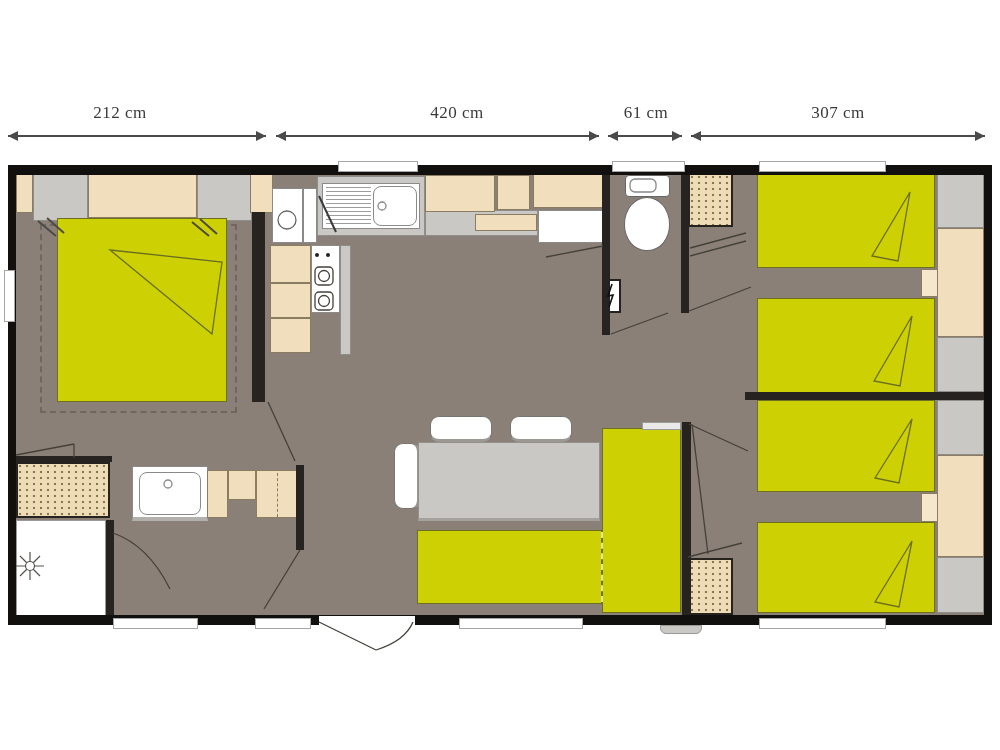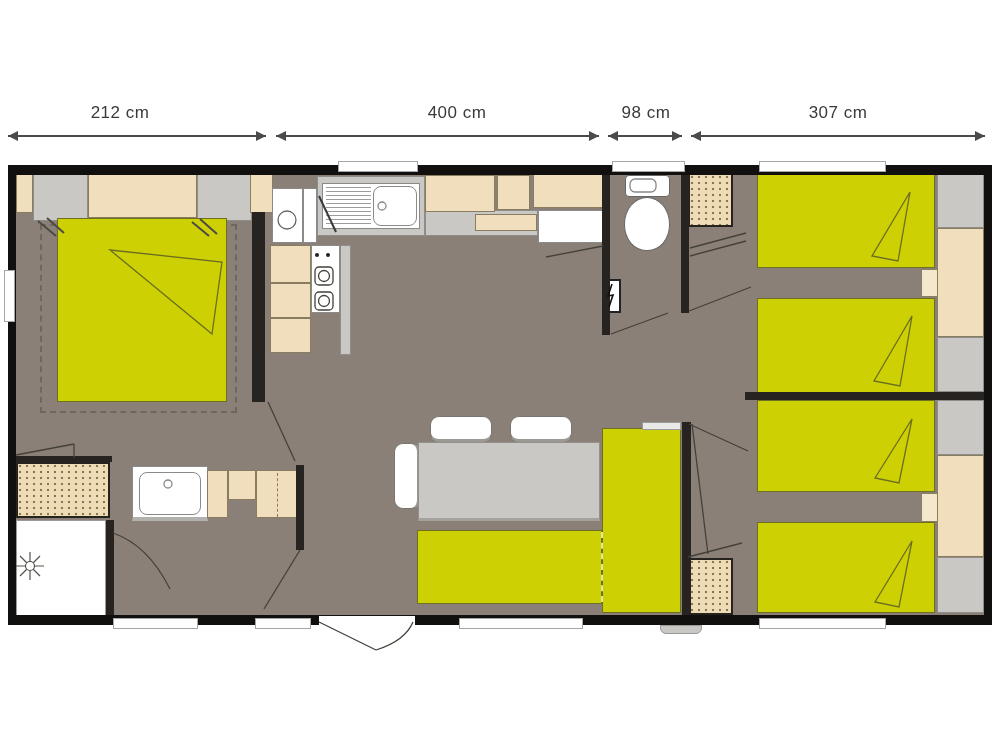"212 cm" #canvas { font-family: Liberation Sans, sans-serif -> Liberation Serif, serif }
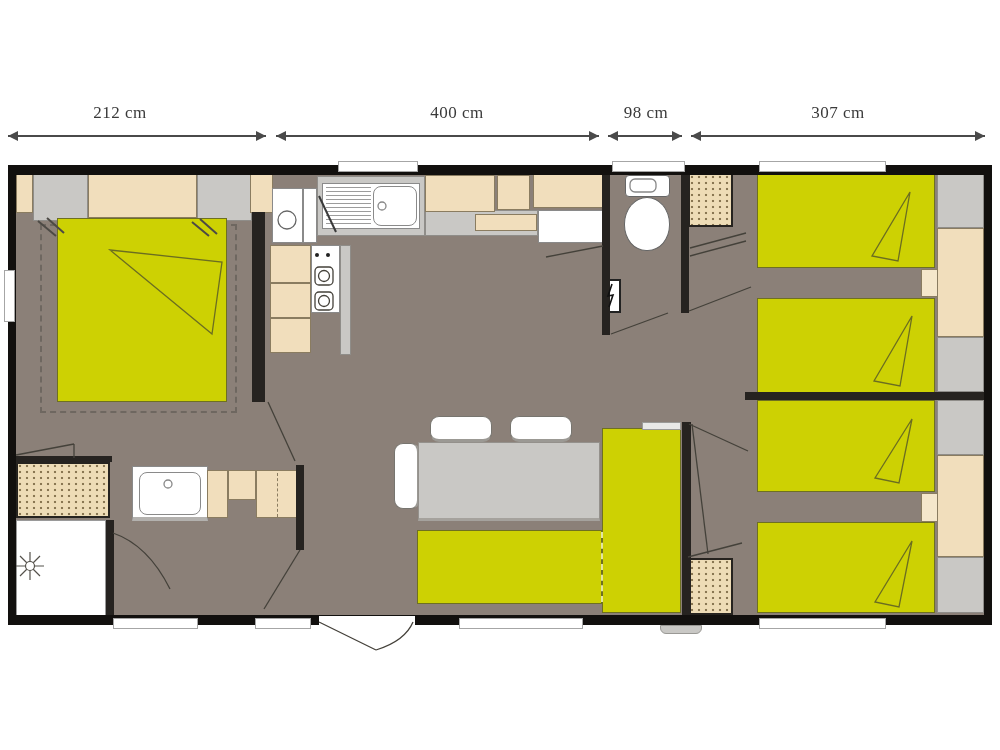"400 cm" div.dim-label { text: 400 -> 420 }
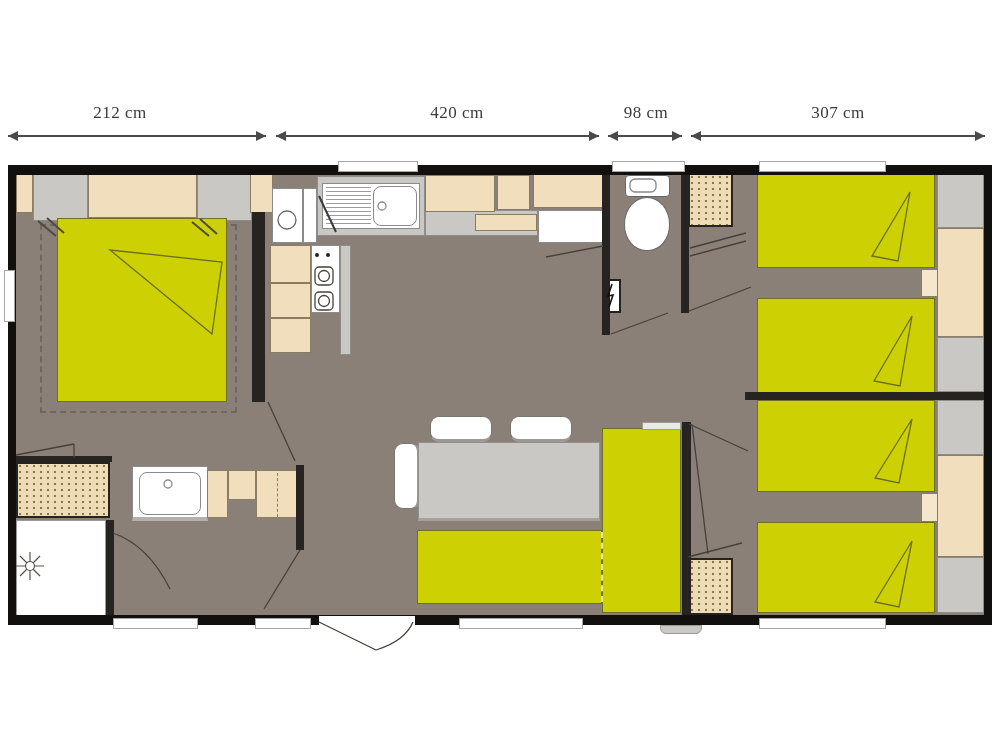"98 cm" div.dim-label { text: 98 -> 61 }
